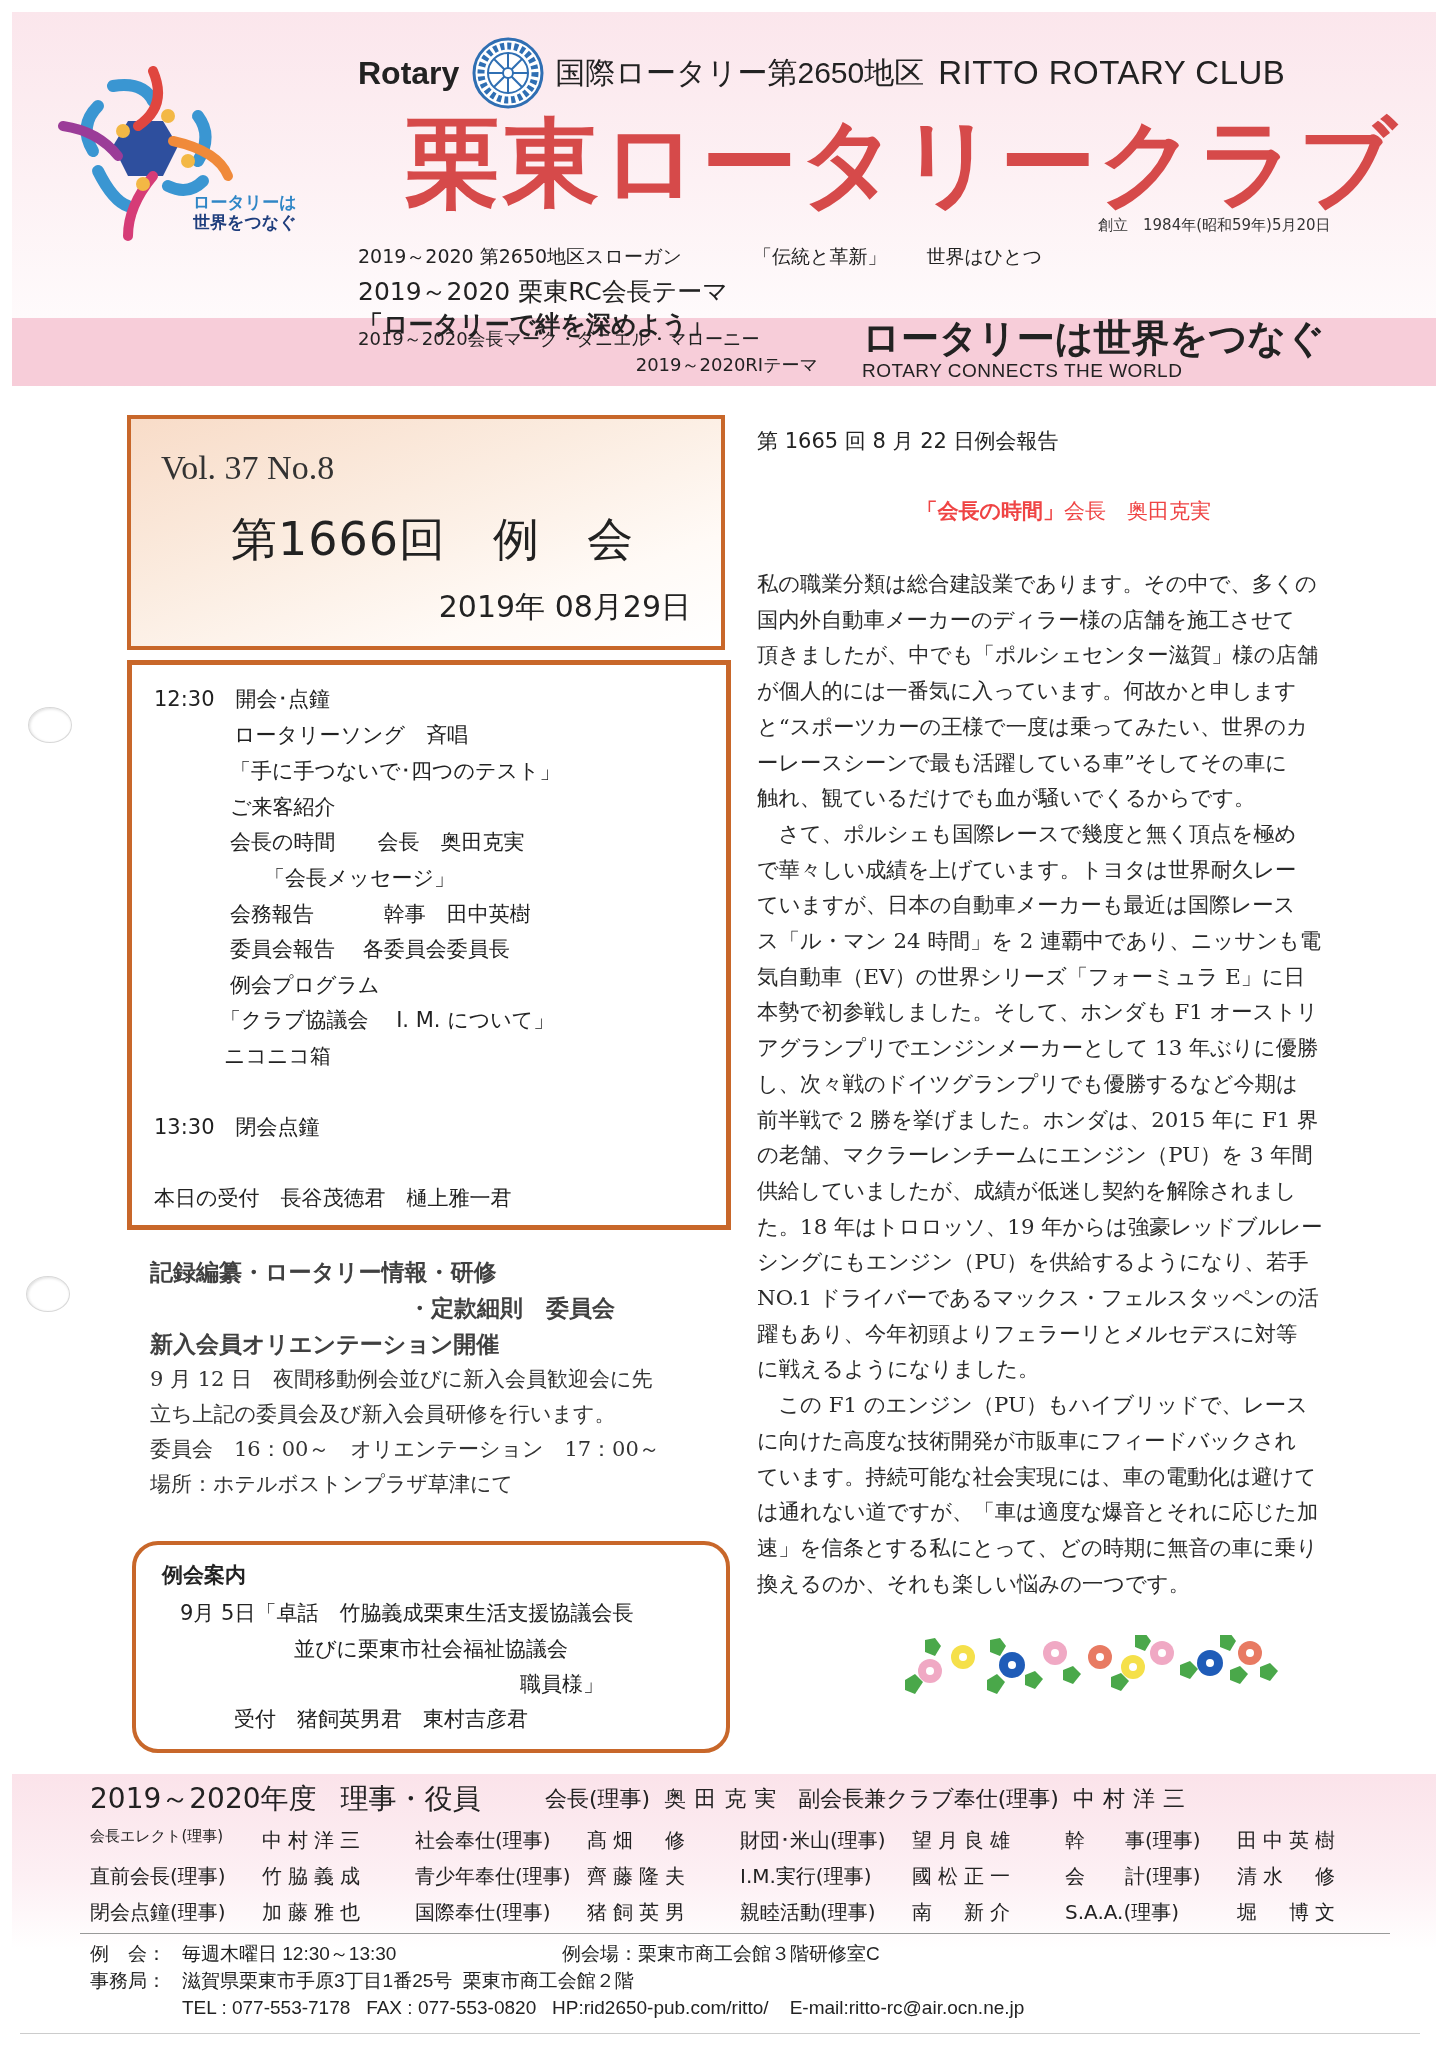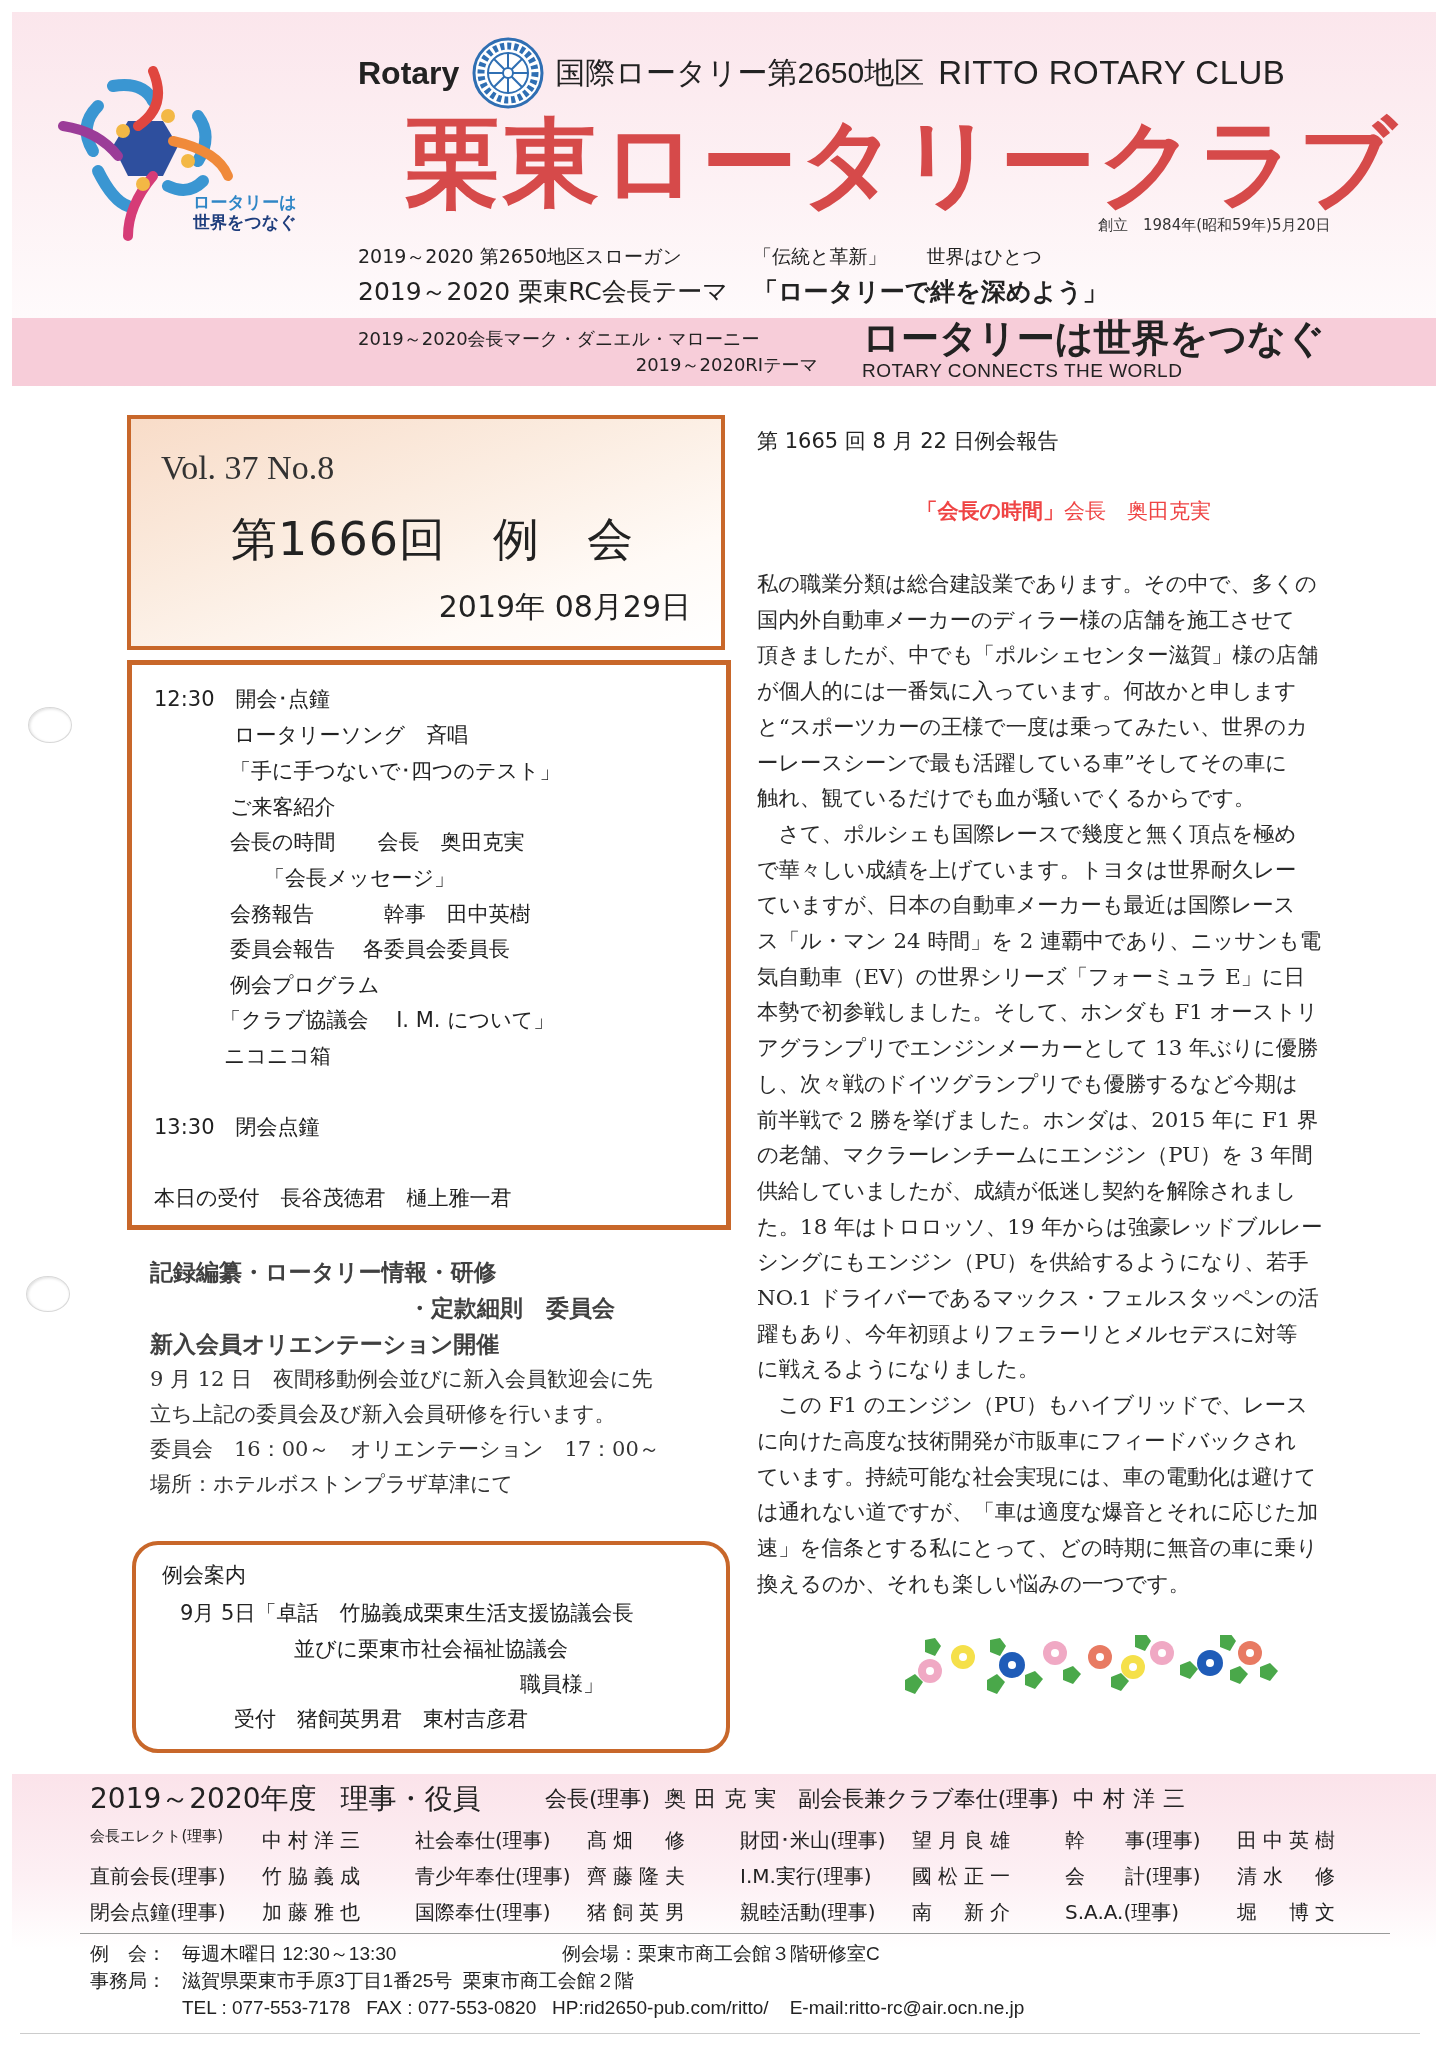"2019～2020 栗東RC会長テーマ" .slogan-row.r2 { flex-direction: none -> column }
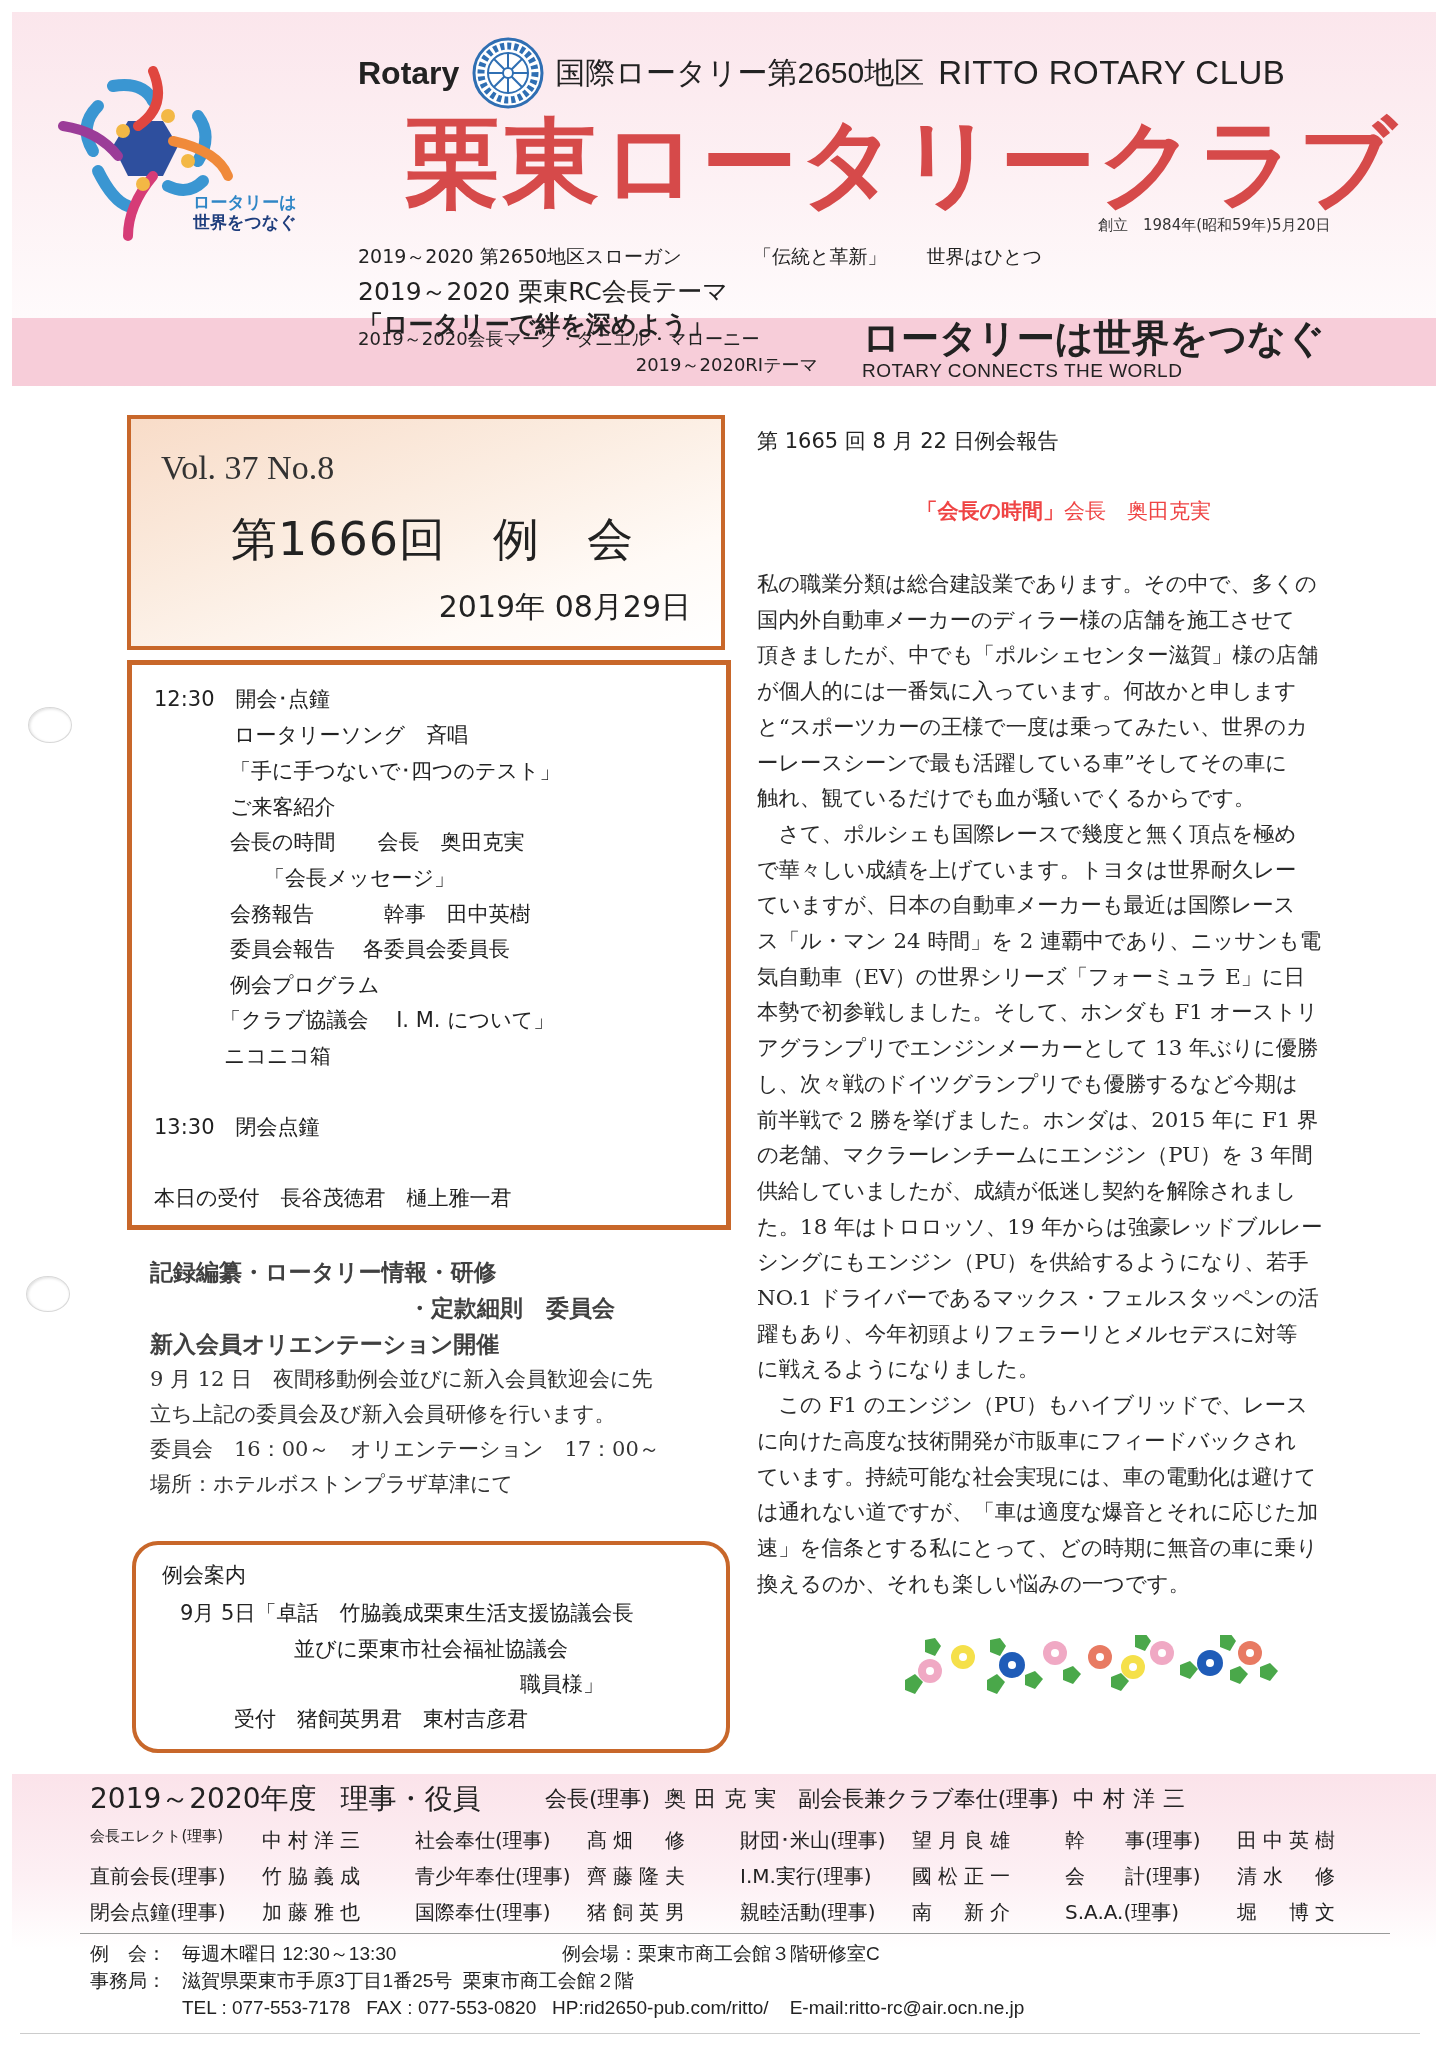"例会案内" .guide-box .title { font-weight: normal -> bold }
